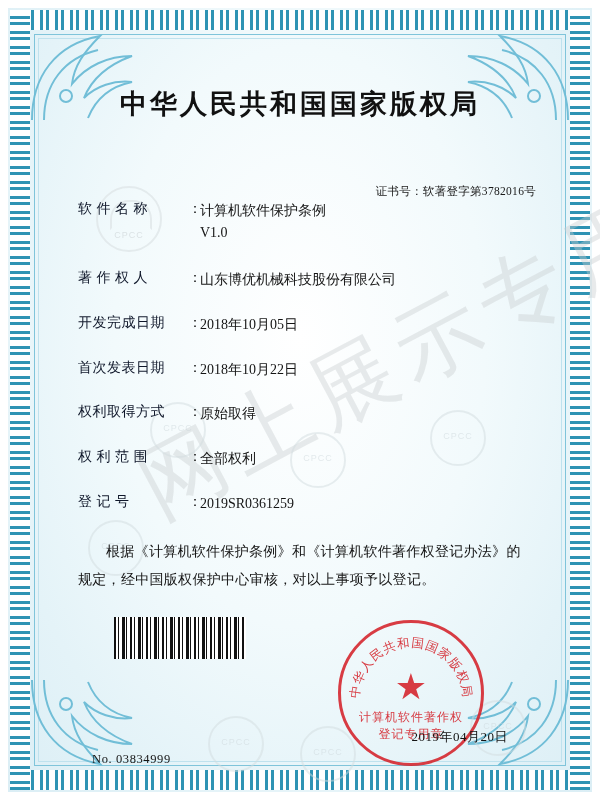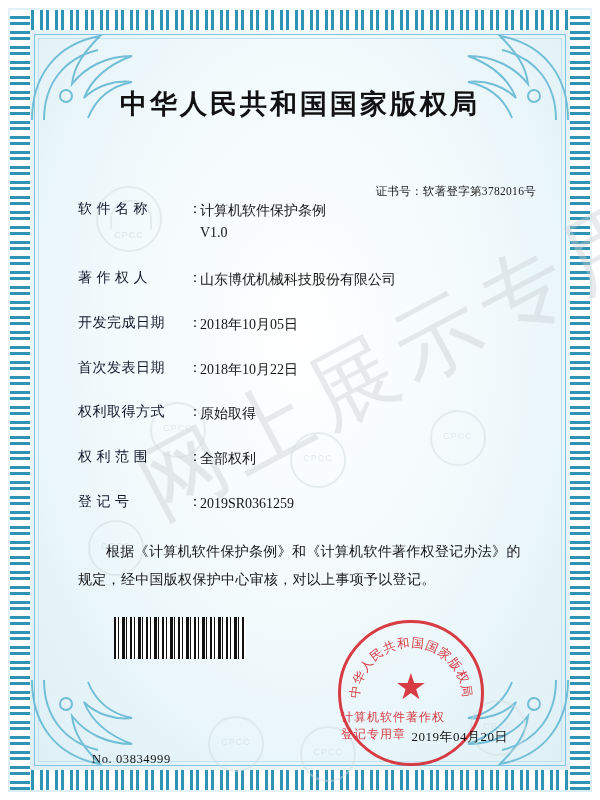"计算机软件著作权" .seal-line1, .seal-line2 { text-align: none -> center }
